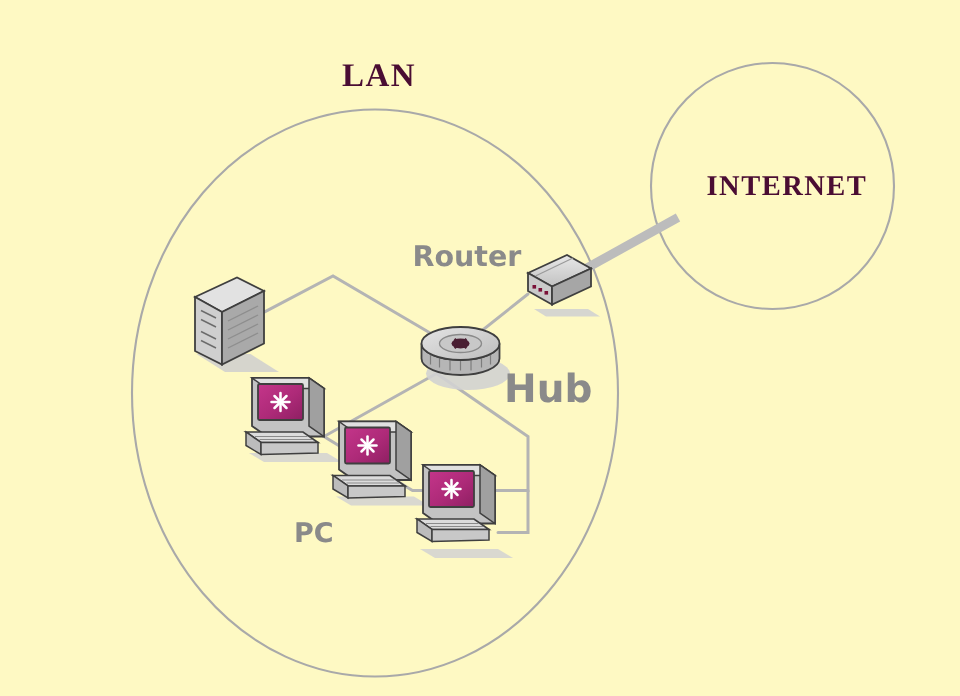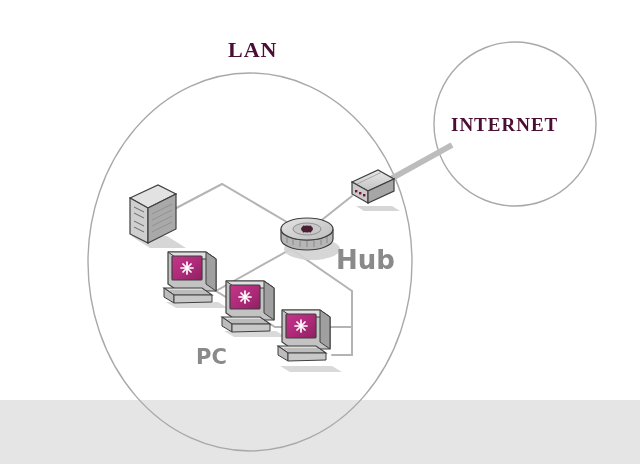"LAN" #diagram-root { background: #ffffff -> #fef9c3; height: 400px -> 464px }
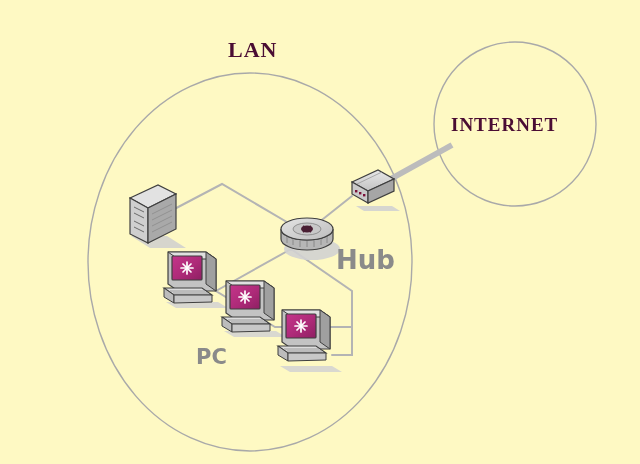"INTERNET" #label-internet { left: 451px -> 471px }
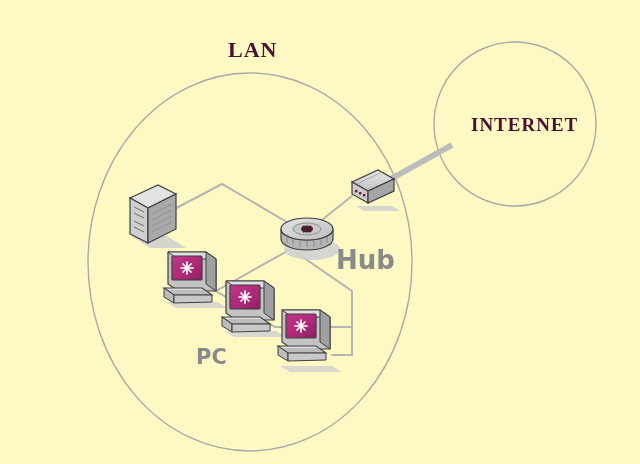"Router" div.lbl { html: none -> <div>Router</div> }
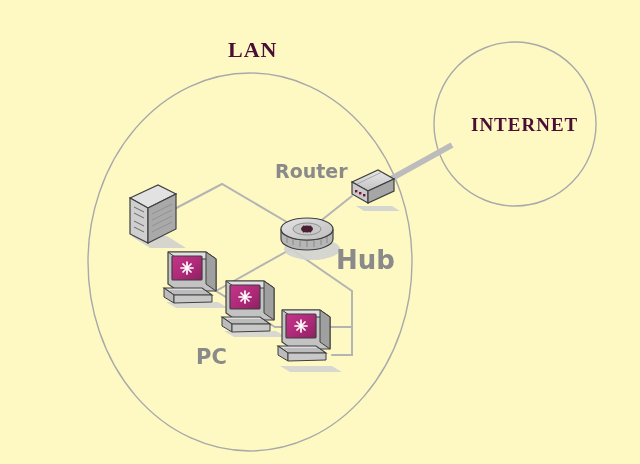"PC" #label-pc { font-size: 21px -> 18px }
